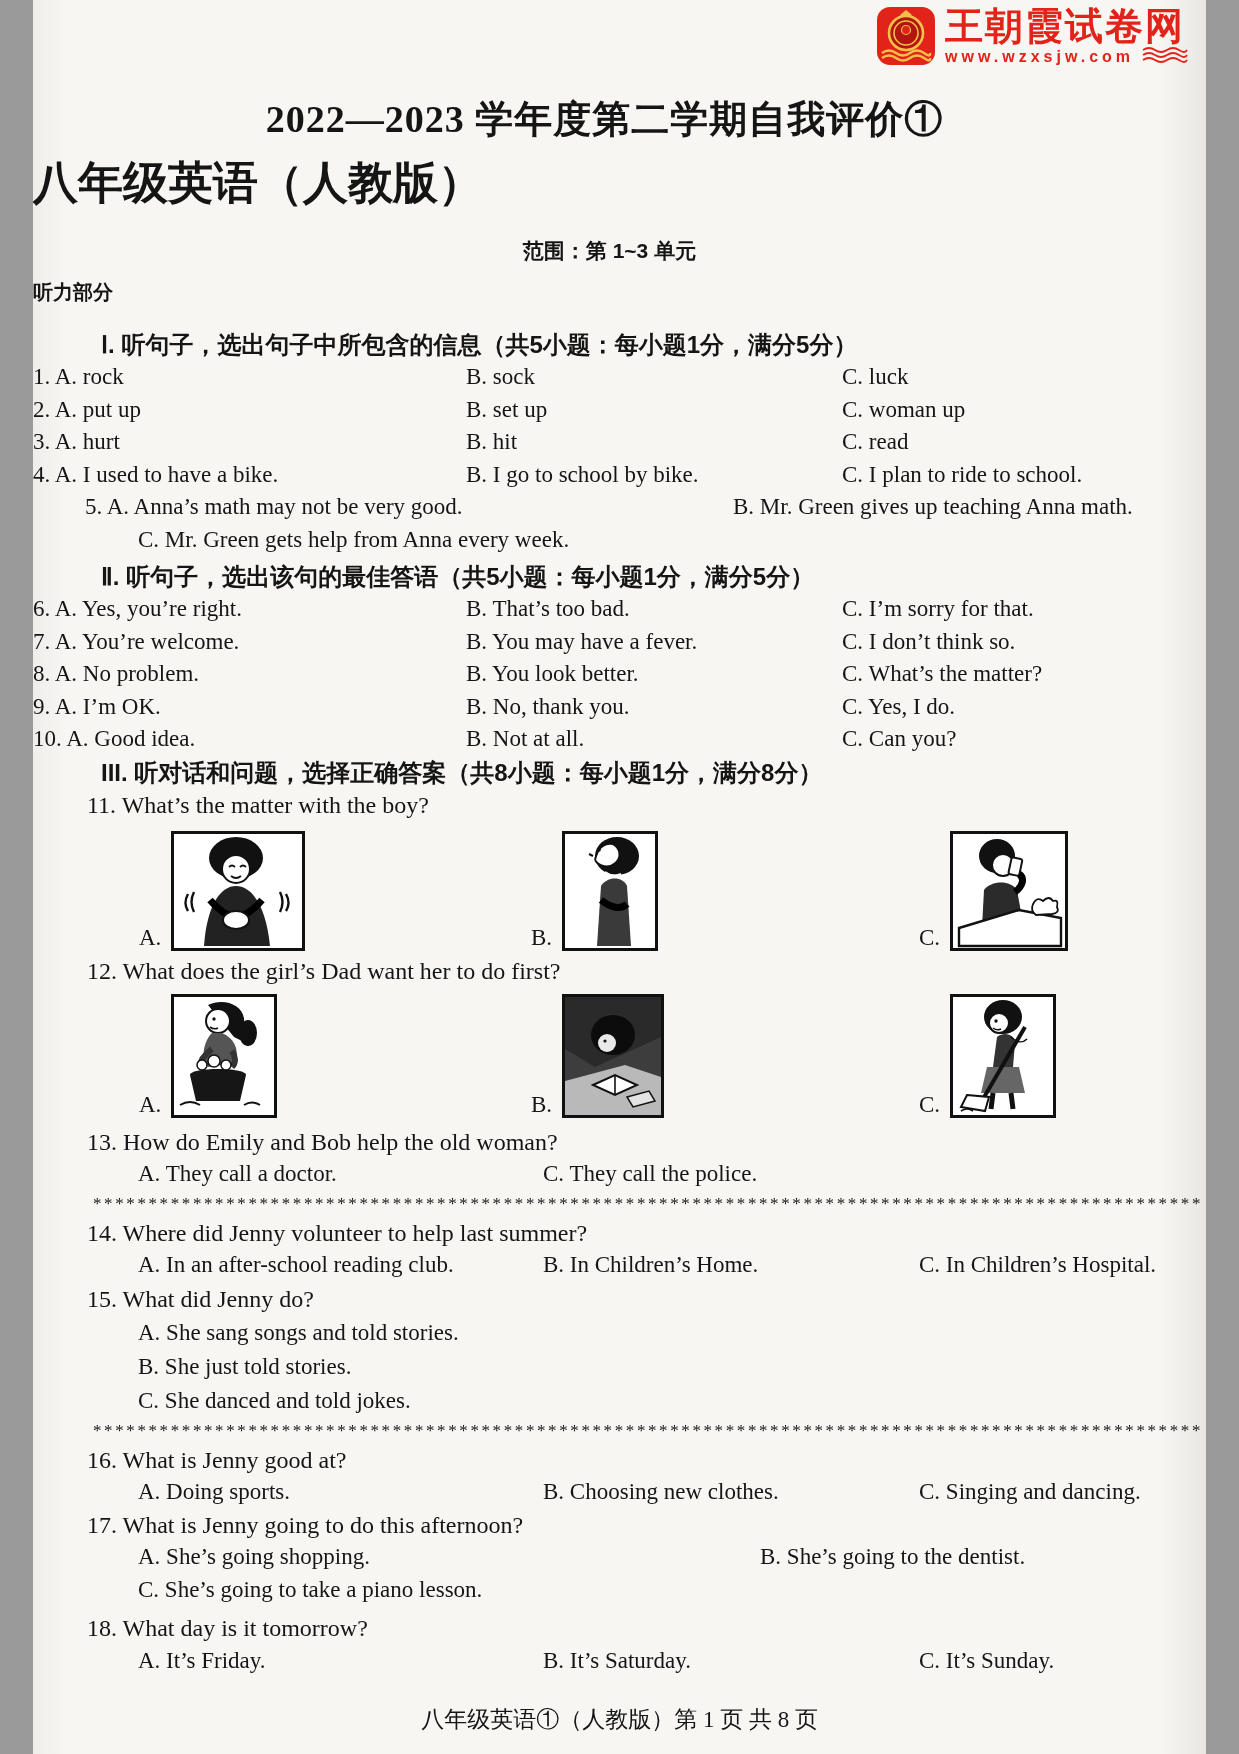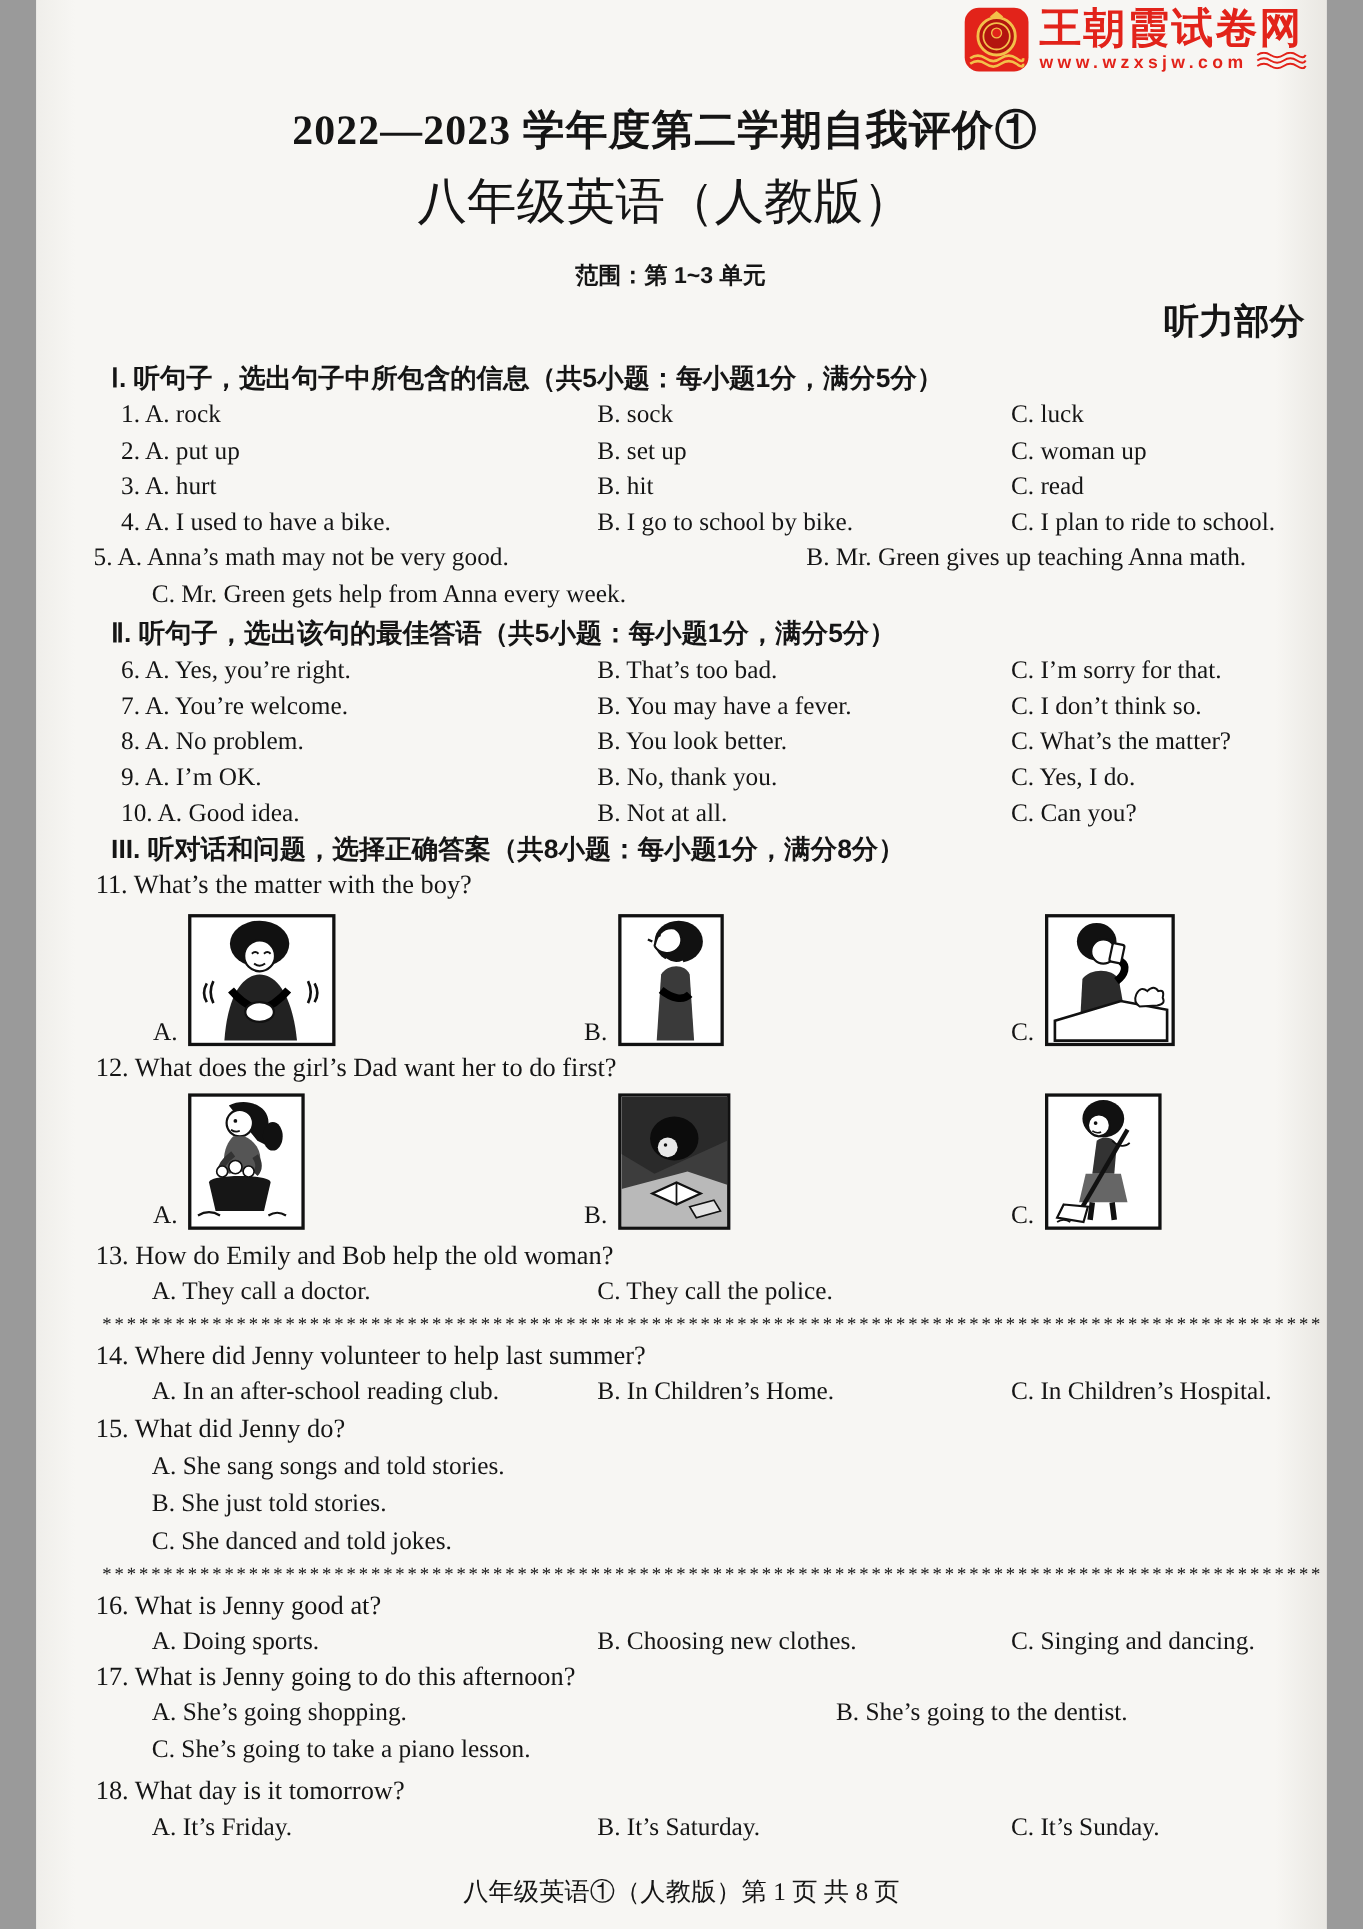"八年级英语（人教版）" .h2 { font-weight: 400 -> 700; text-align: center -> left }
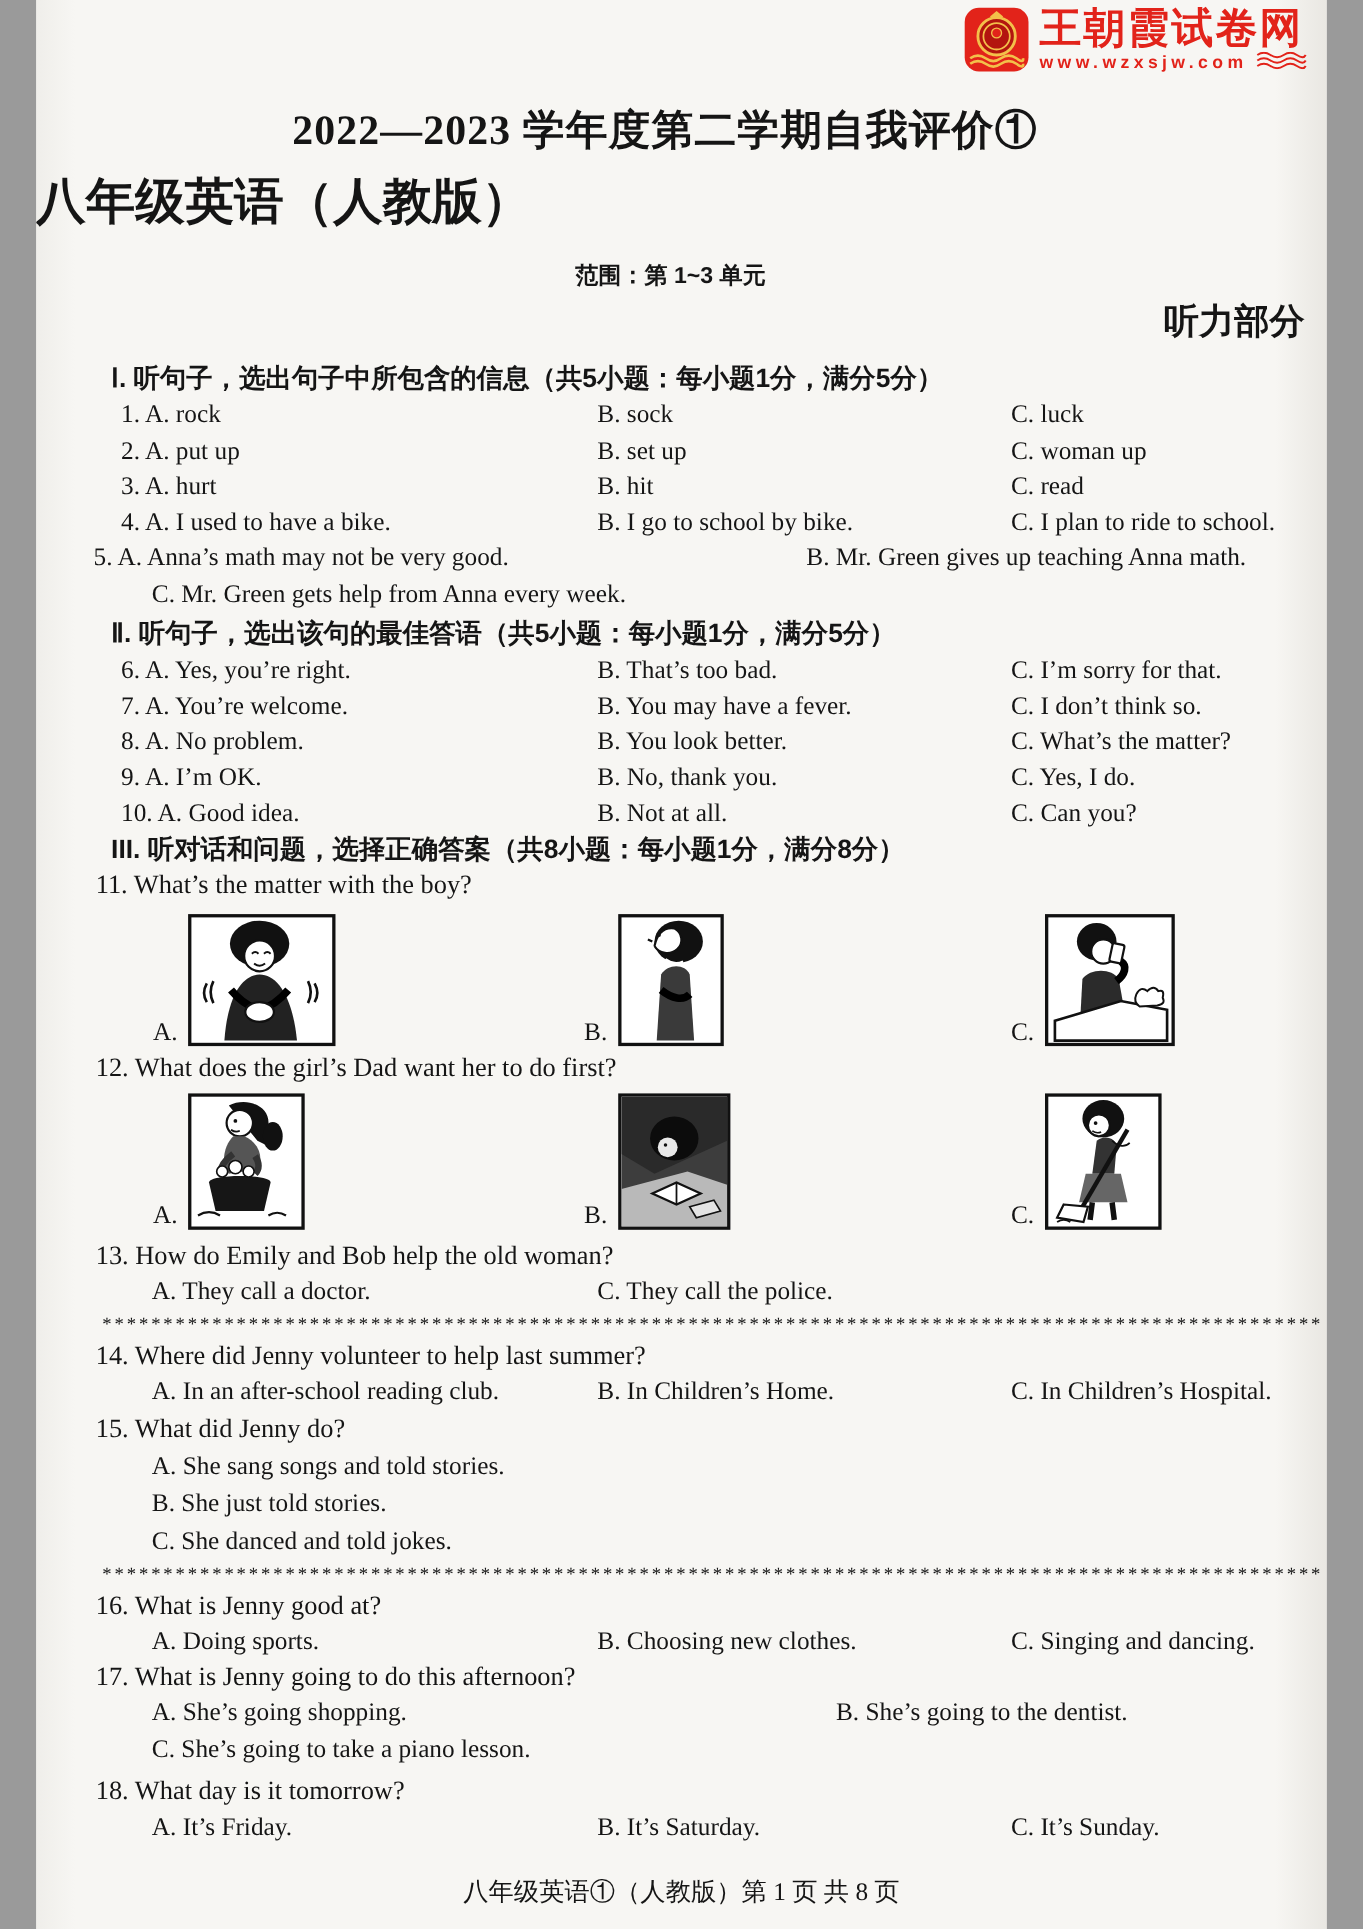"听力部分" .listen { font-size: 32px -> 20px; text-align: right -> left }
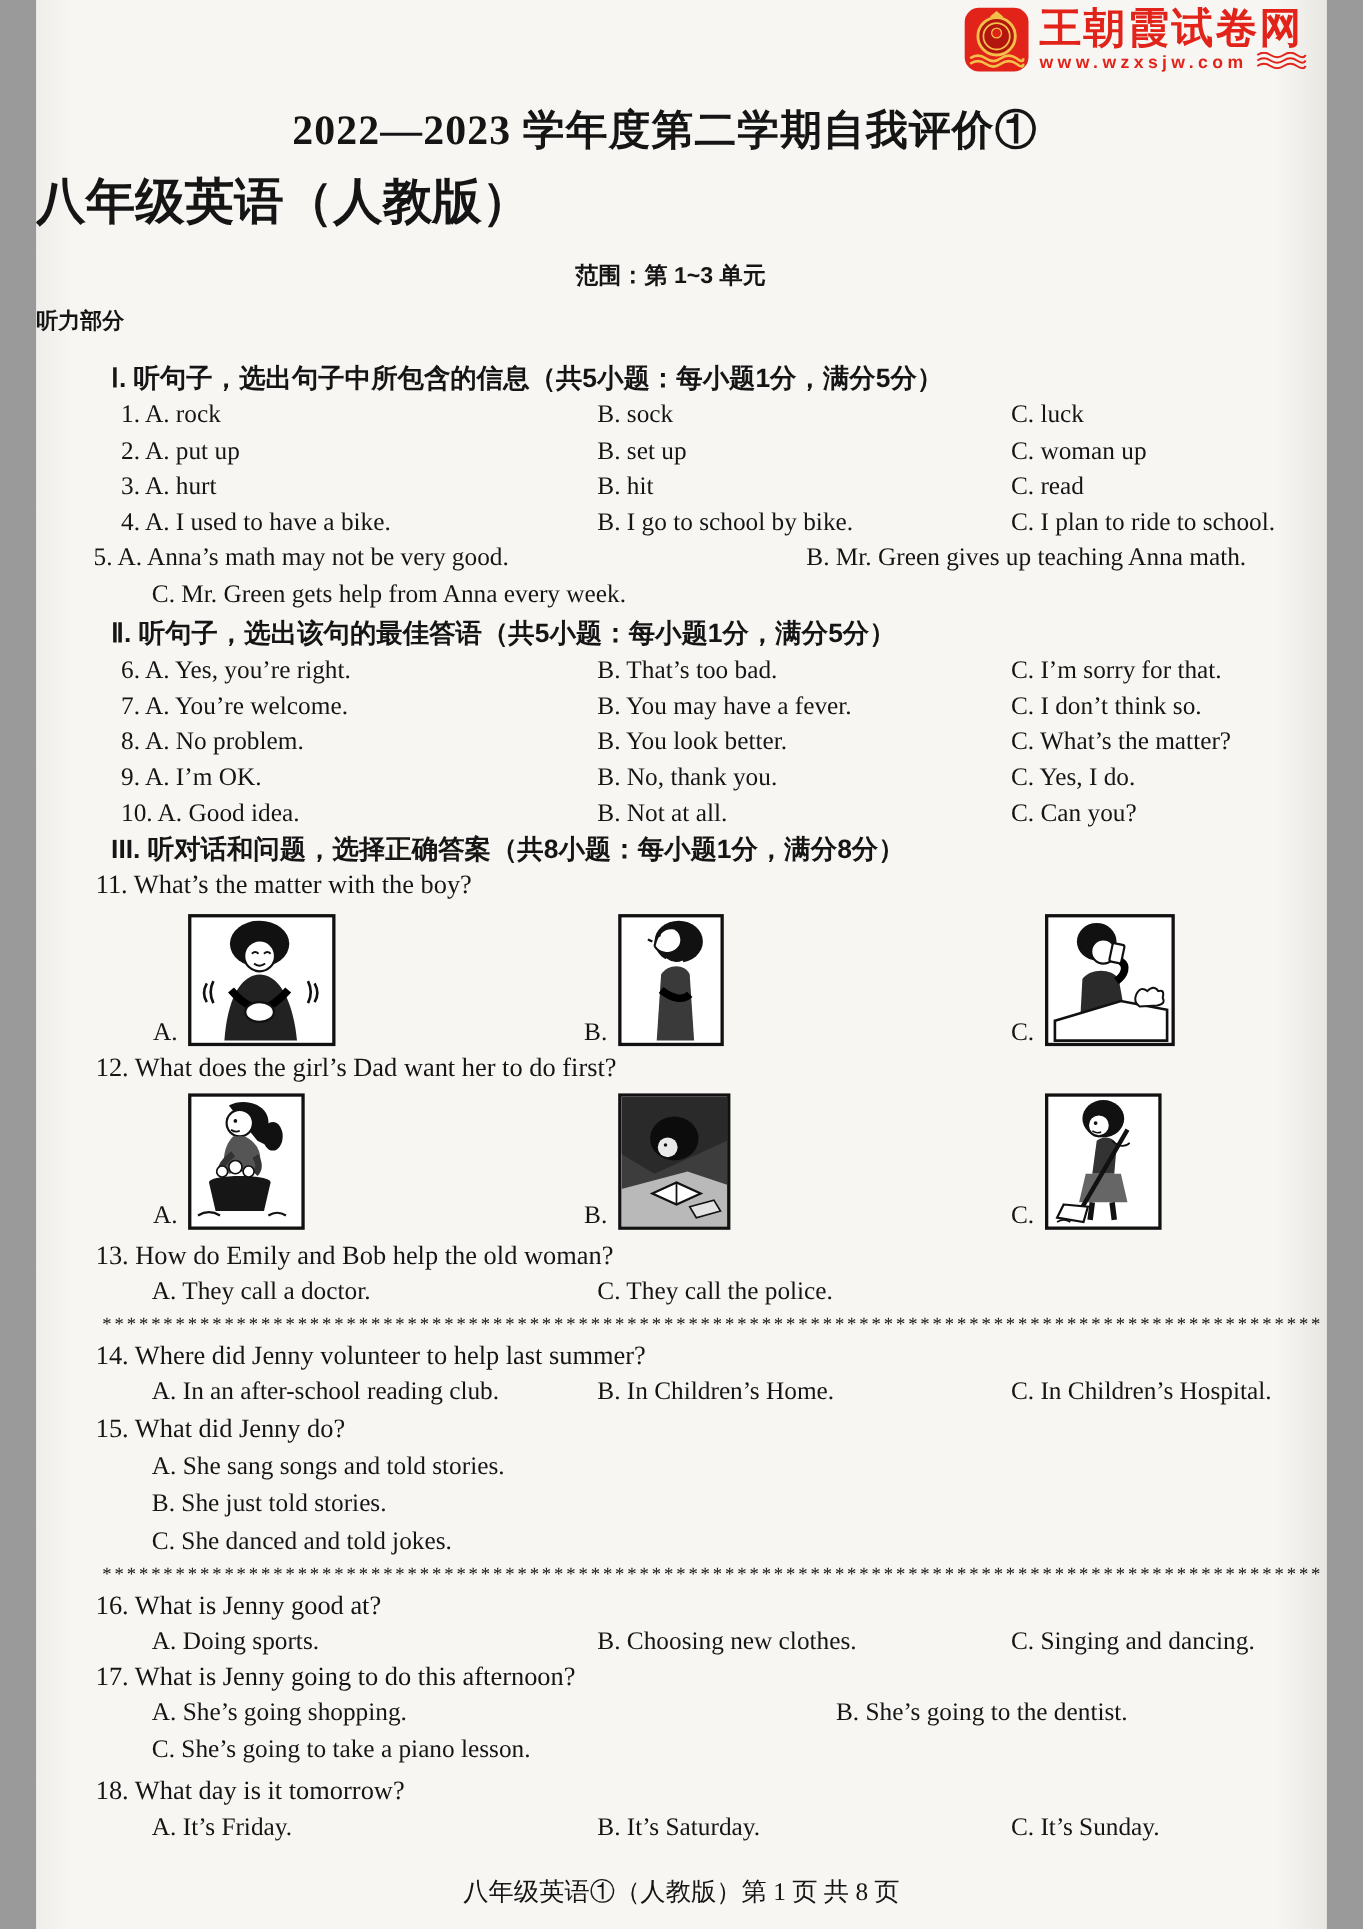"1. A. rock" .r3 { padding-left: 77px -> none }
